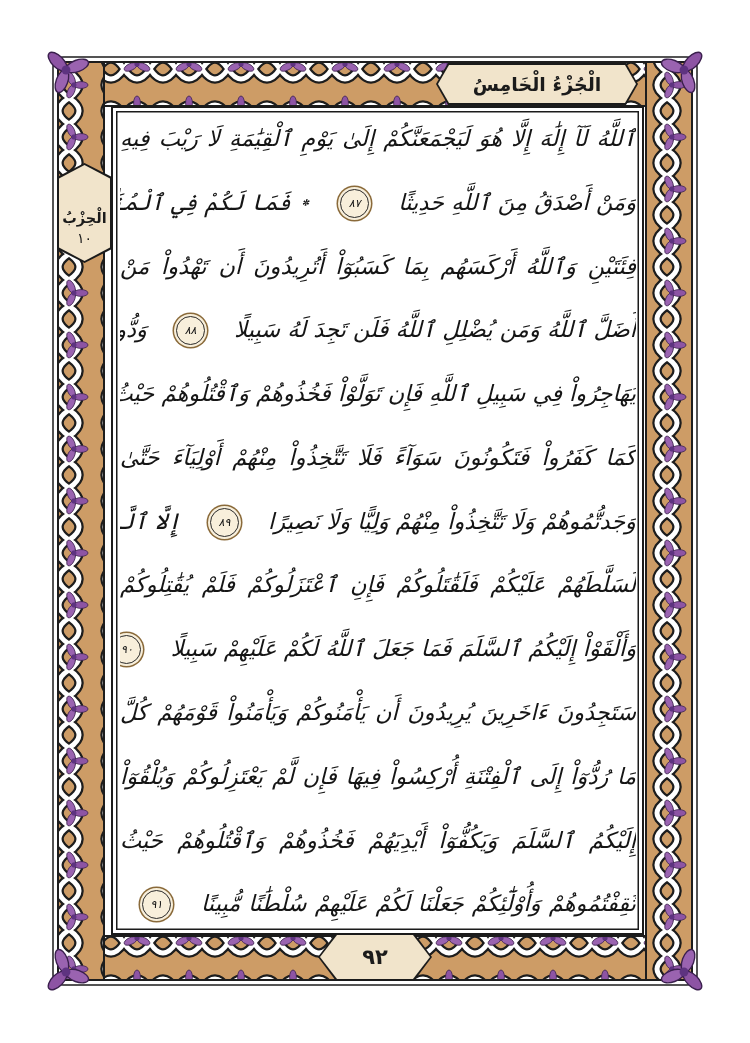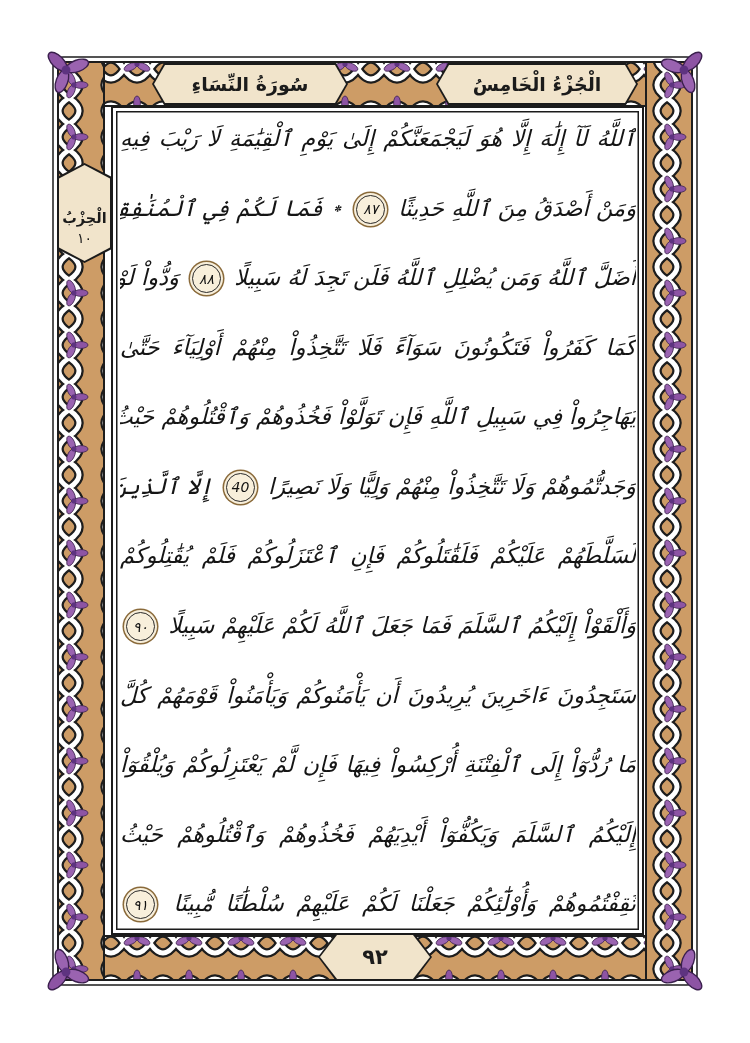"سُورَةُ النِّسَاءِ" div.cart { html: <div> <div> <span>سُورَةُ النِّسَاءِ</span> </div> </div> -> none }
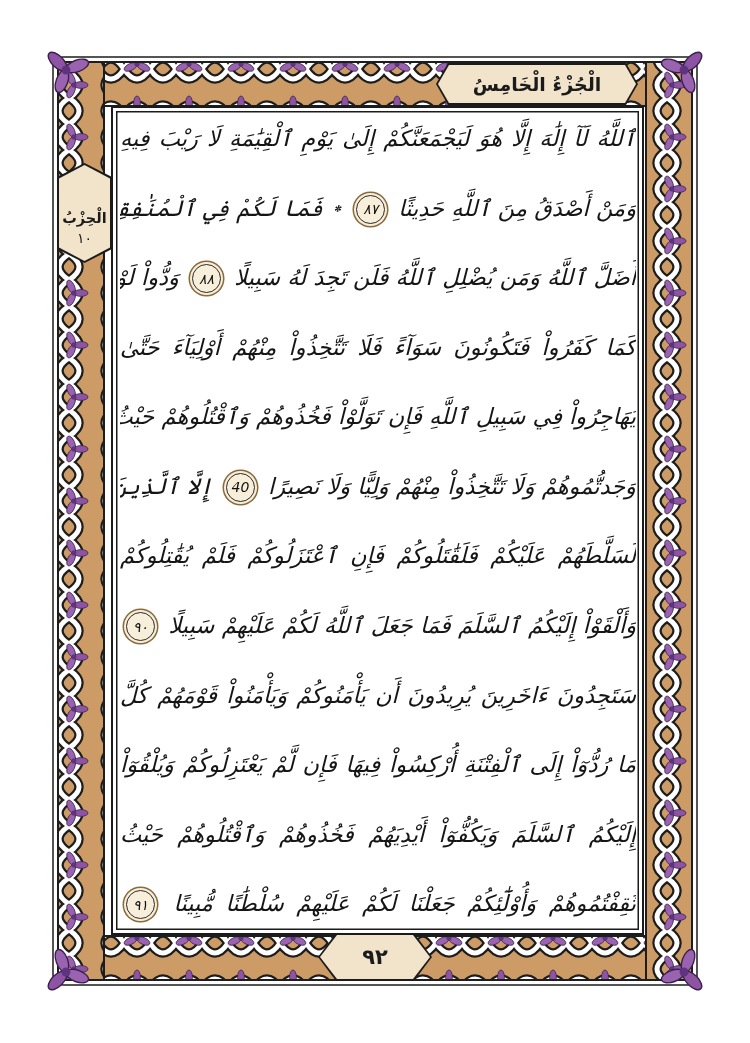"٨٧" .medallion { font-size: 14px -> 11px; margin: 0 6px -> 0 22px }
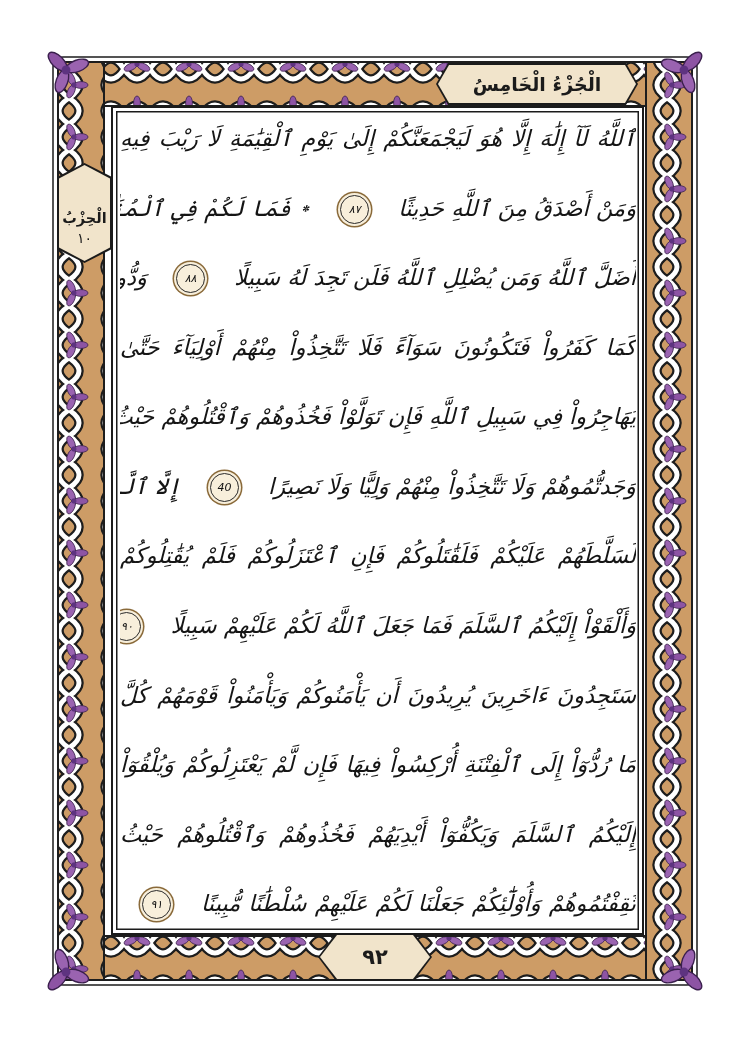"فِئَتَيْنِ وَٱللَّهُ أَرْكَسَهُم بِمَا" div.qline { html: none -> <div><span>فِئَتَيْنِ وَٱللَّهُ أَرْكَسَهُم بِمَا كَسَبُوٓاْ أَتُرِيدُونَ أَن تَهْدُواْ مَنْ</span></div> }
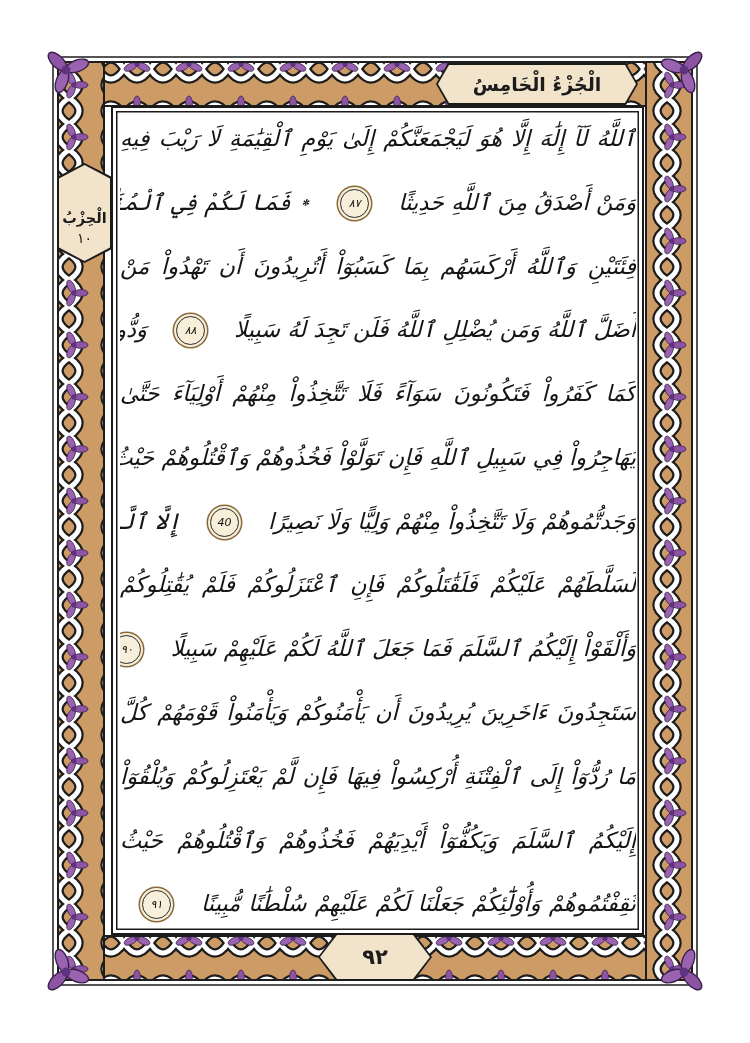"كَمَا كَفَرُواْ فَتَكُونُونَ سَوَآءً" div.qline { order: before "يُهَاجِرُواْ فِي سَبِيلِ ٱللَّهِ فَإِن" -> after "يُهَاجِرُواْ فِي سَبِيلِ ٱللَّهِ فَإِن" }
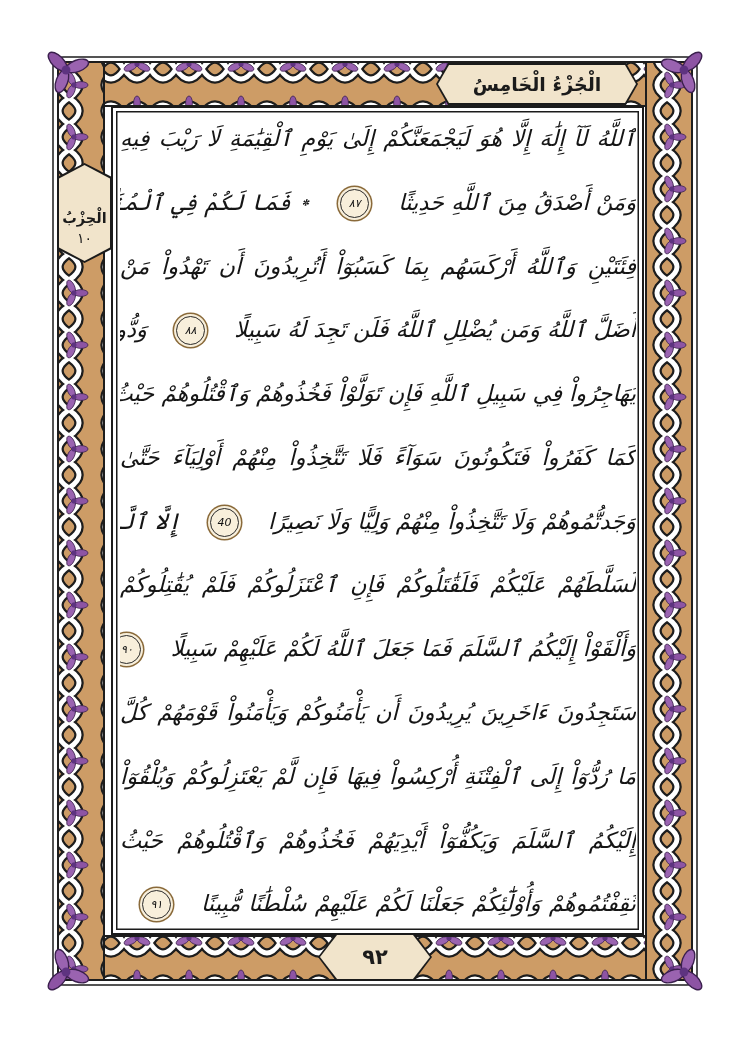"40" span.medallion { text: 40 -> ٨٩ }
